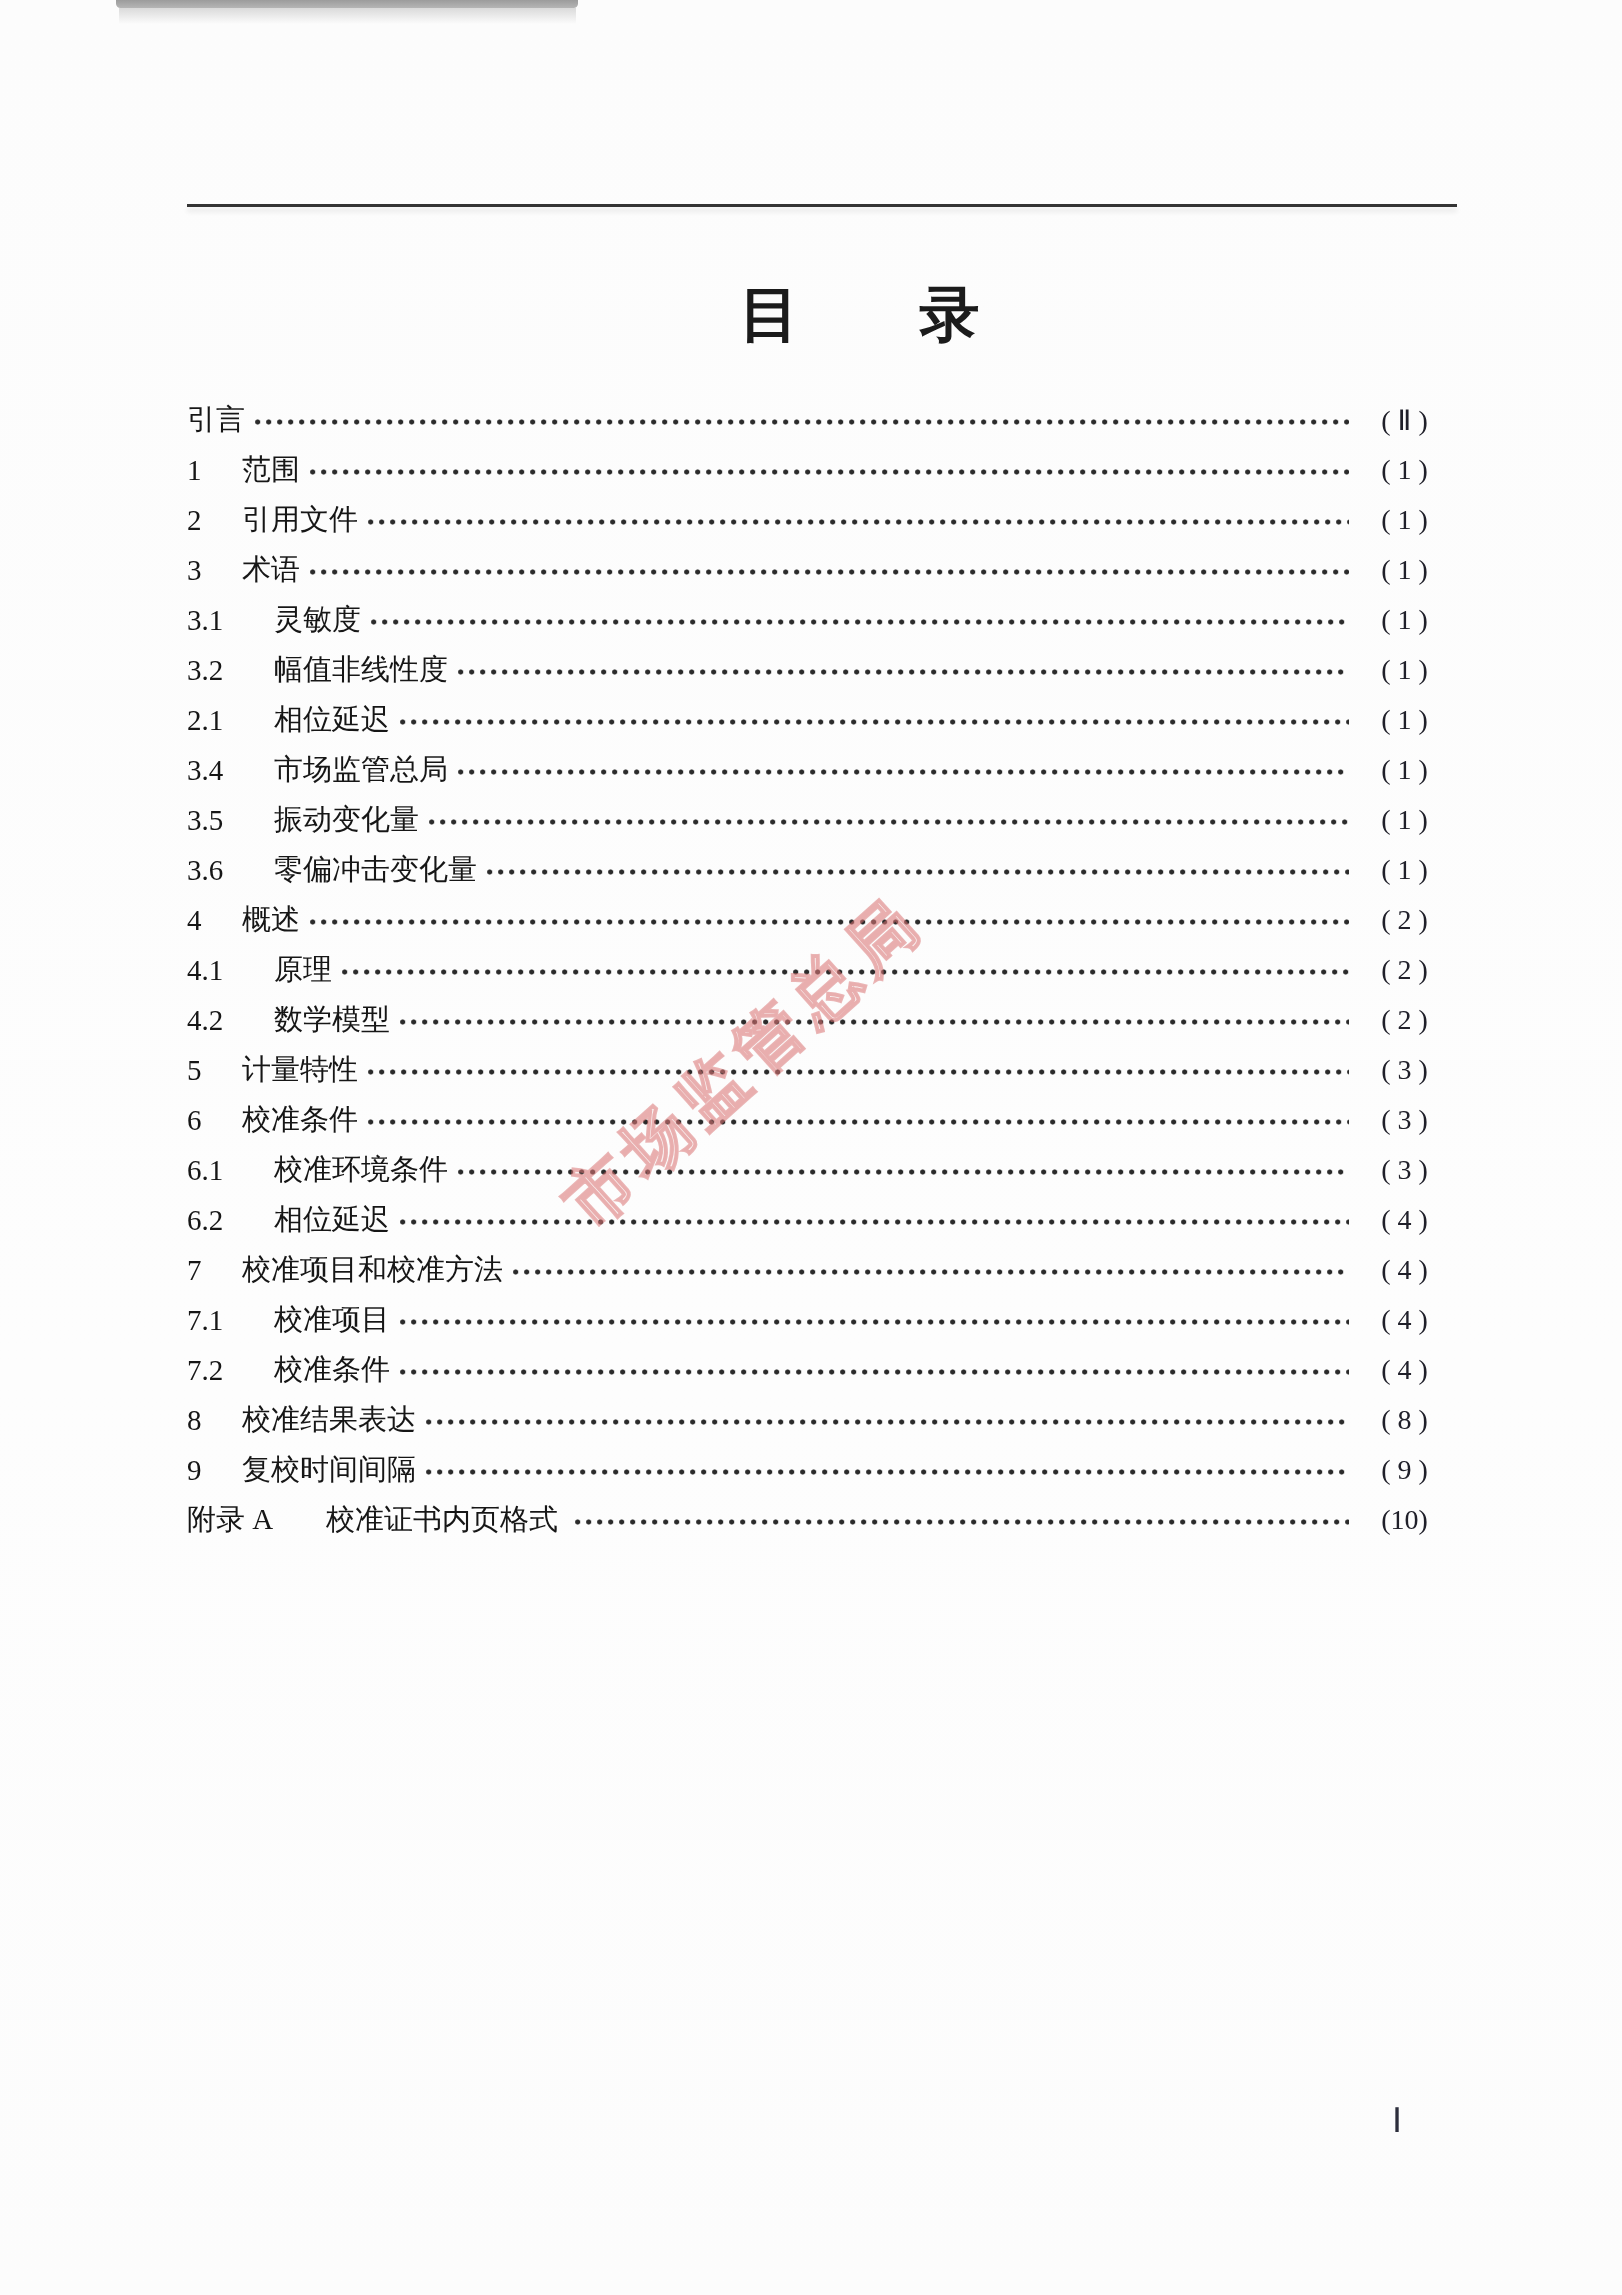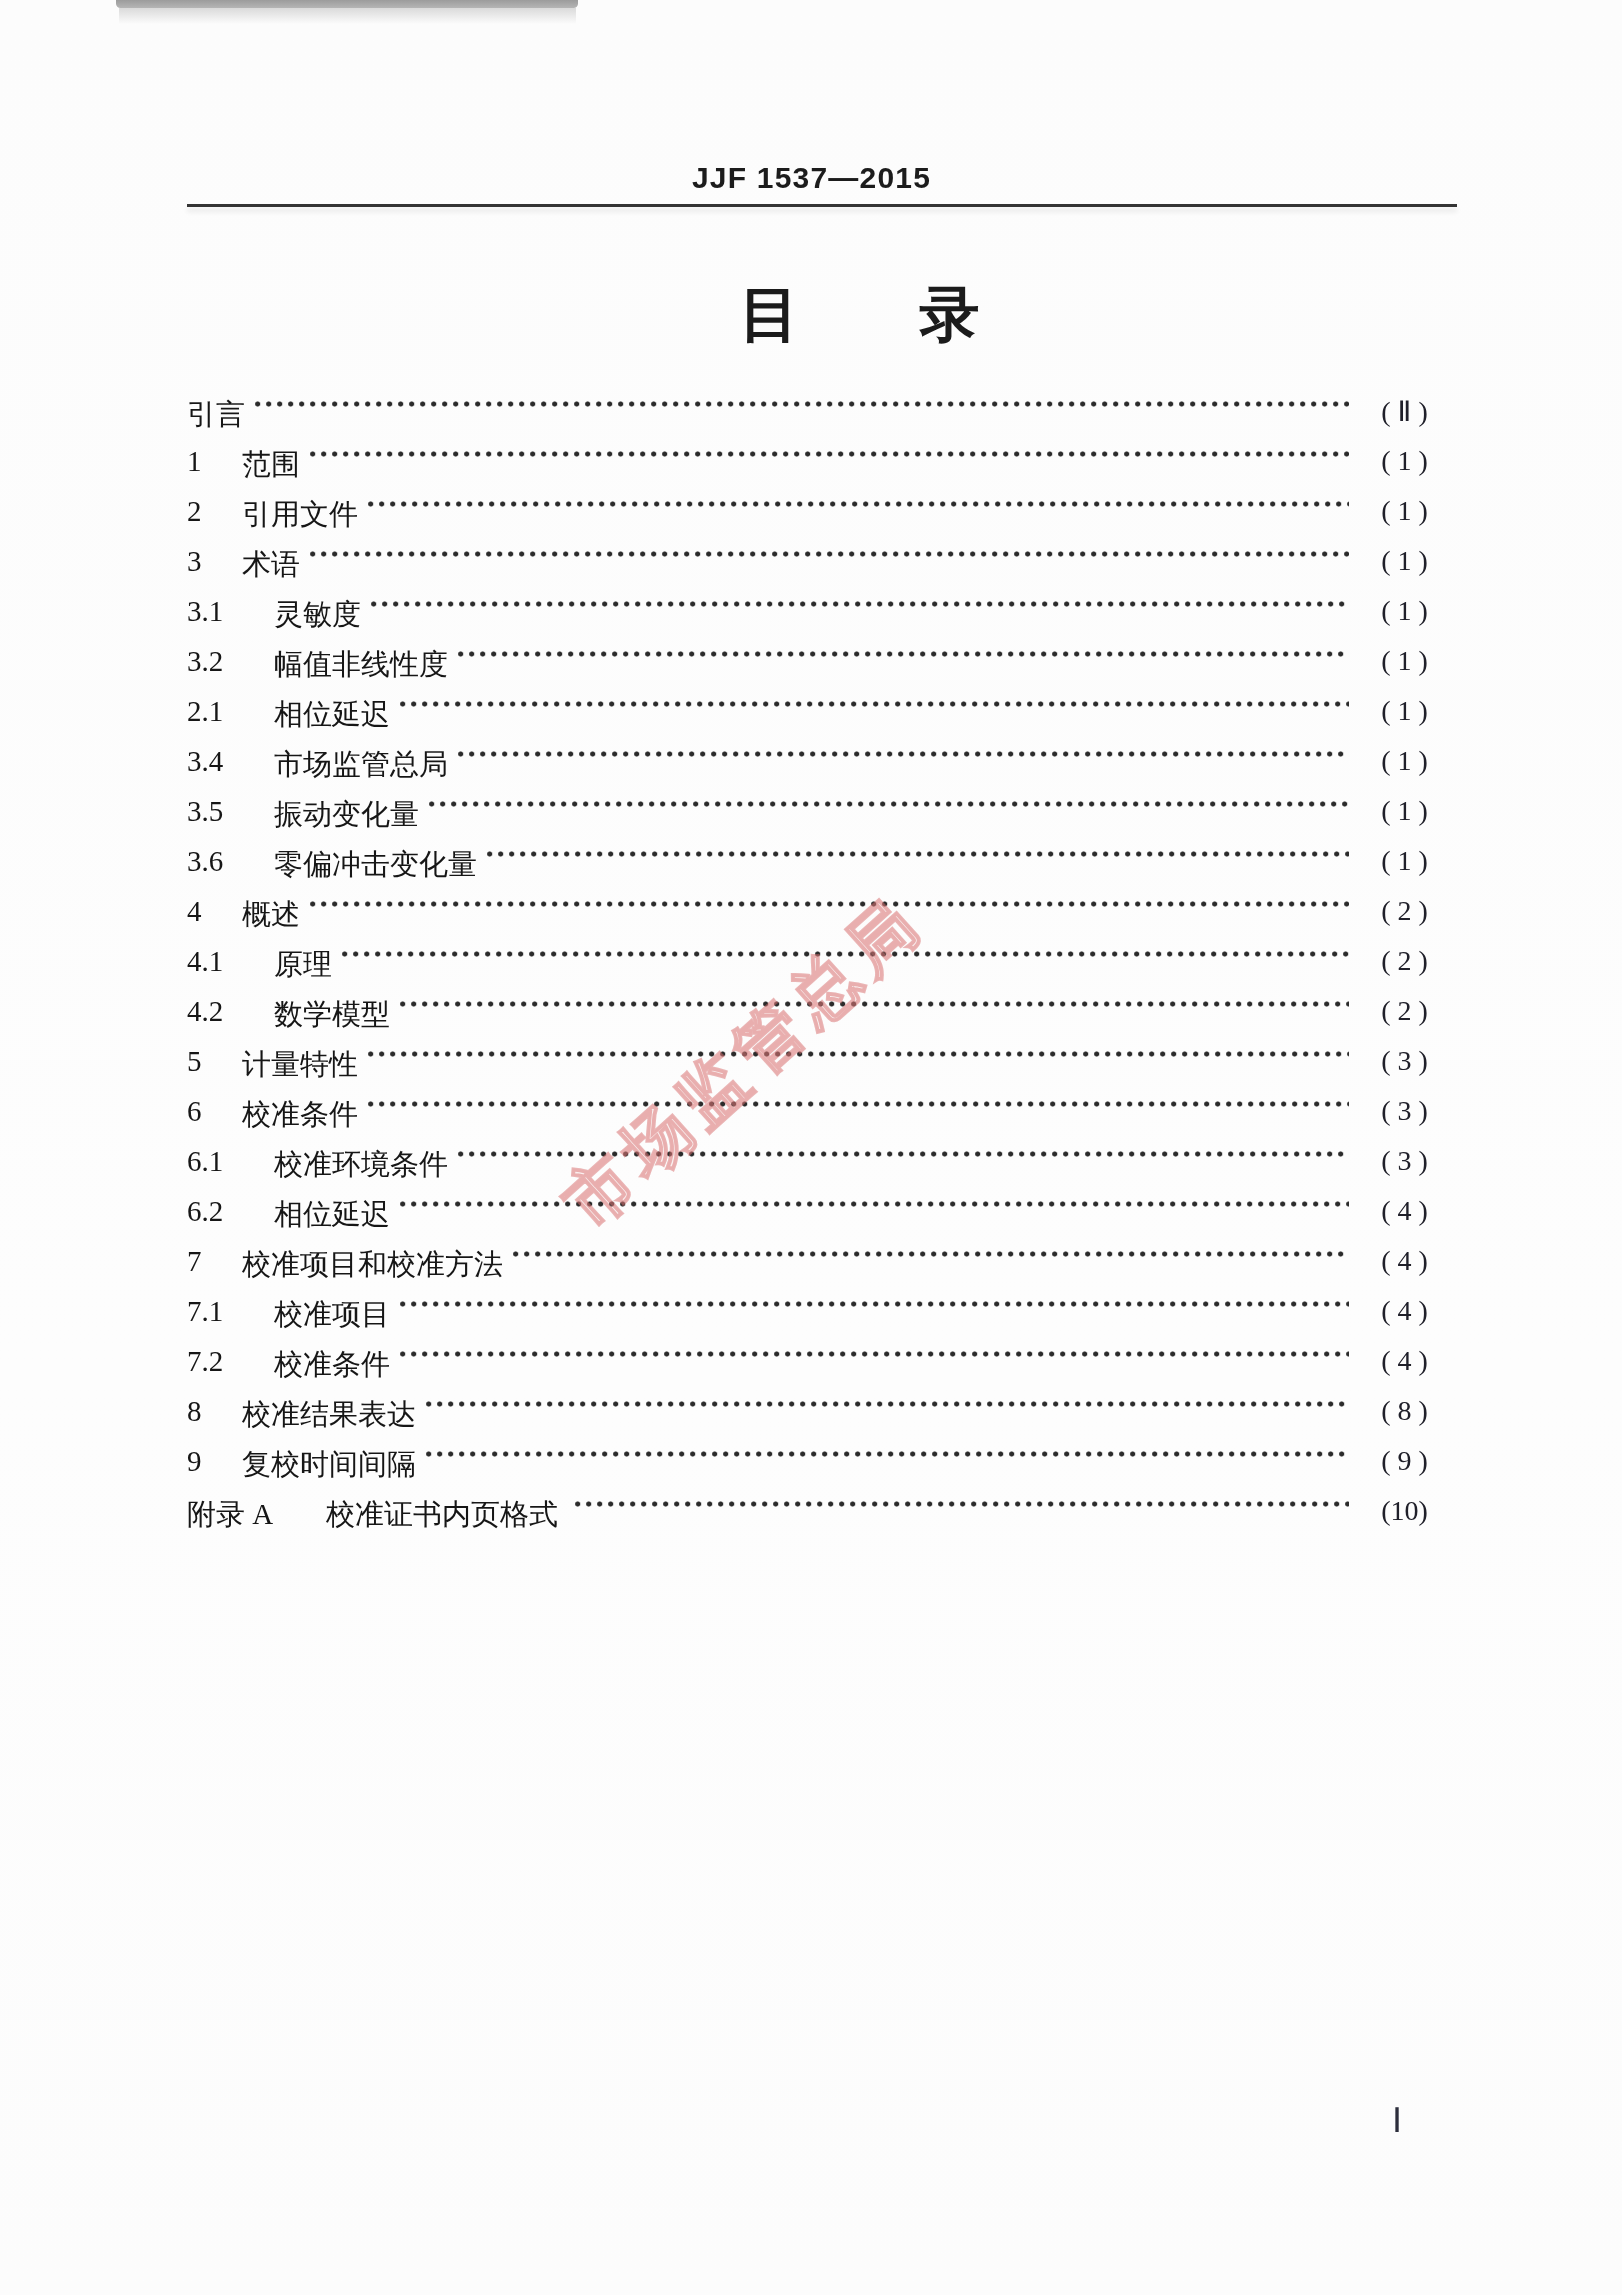"JJF 1537—2015" div.doc-header { html: <div>JJF 1537—2015</div> -> none }
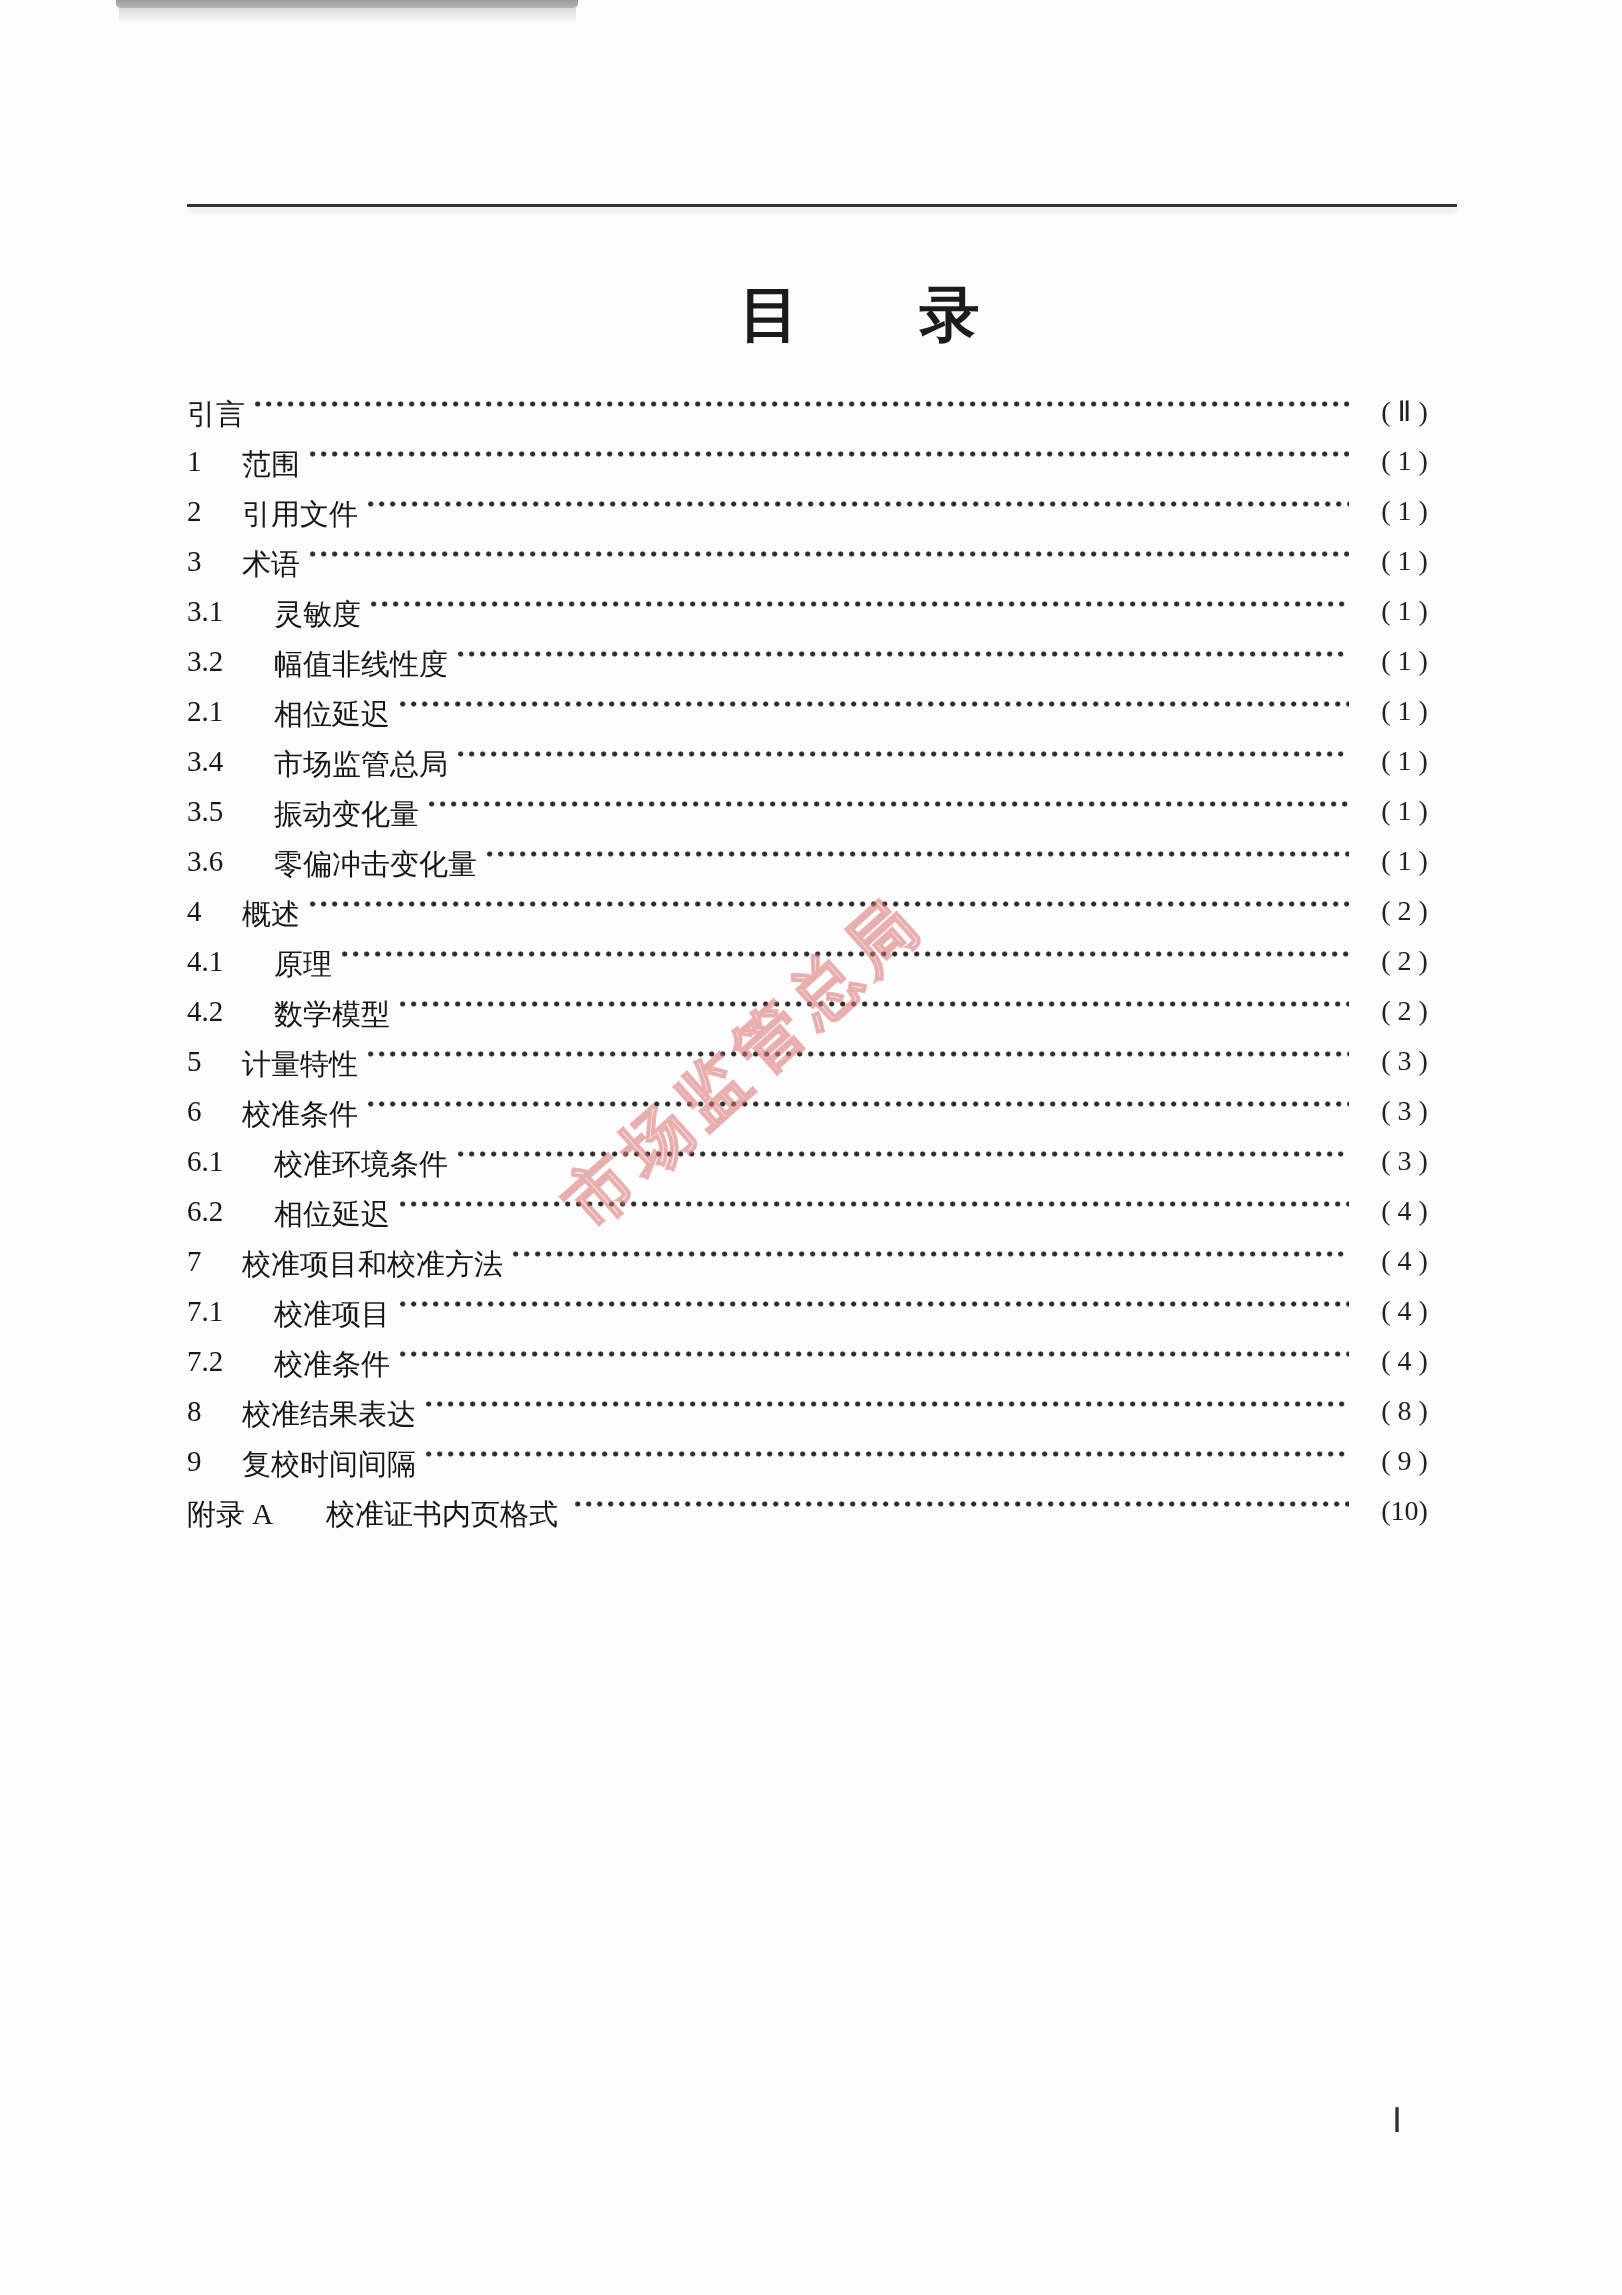"引言" .toc-row { align-items: flex-start -> center }
